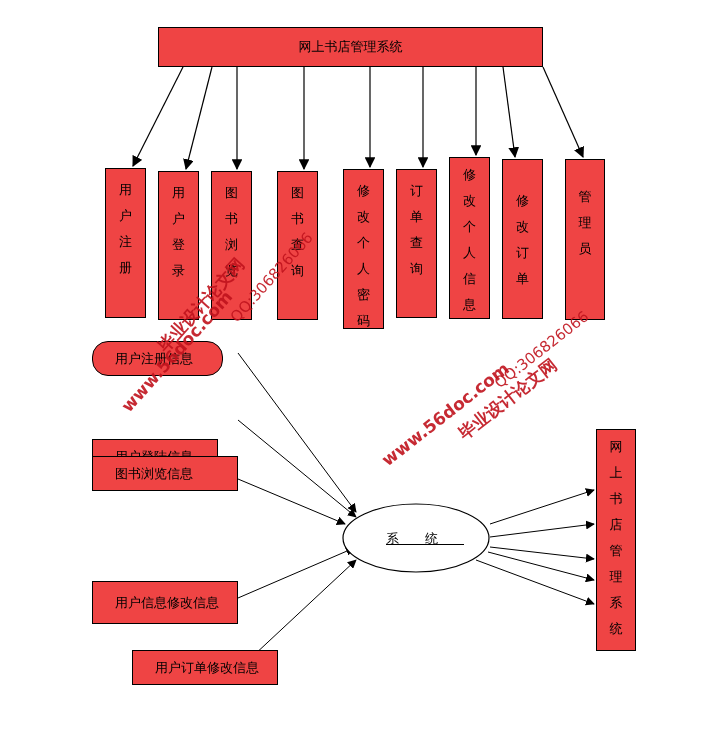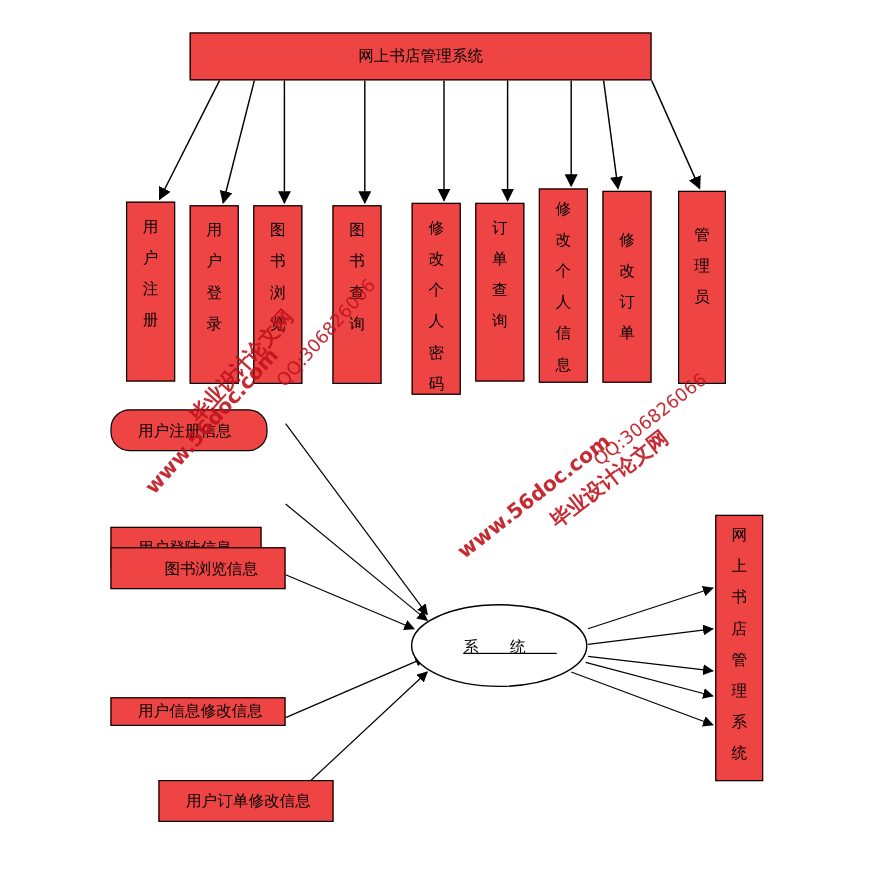"图书浏览信息" div.box { justify-content: center -> none }
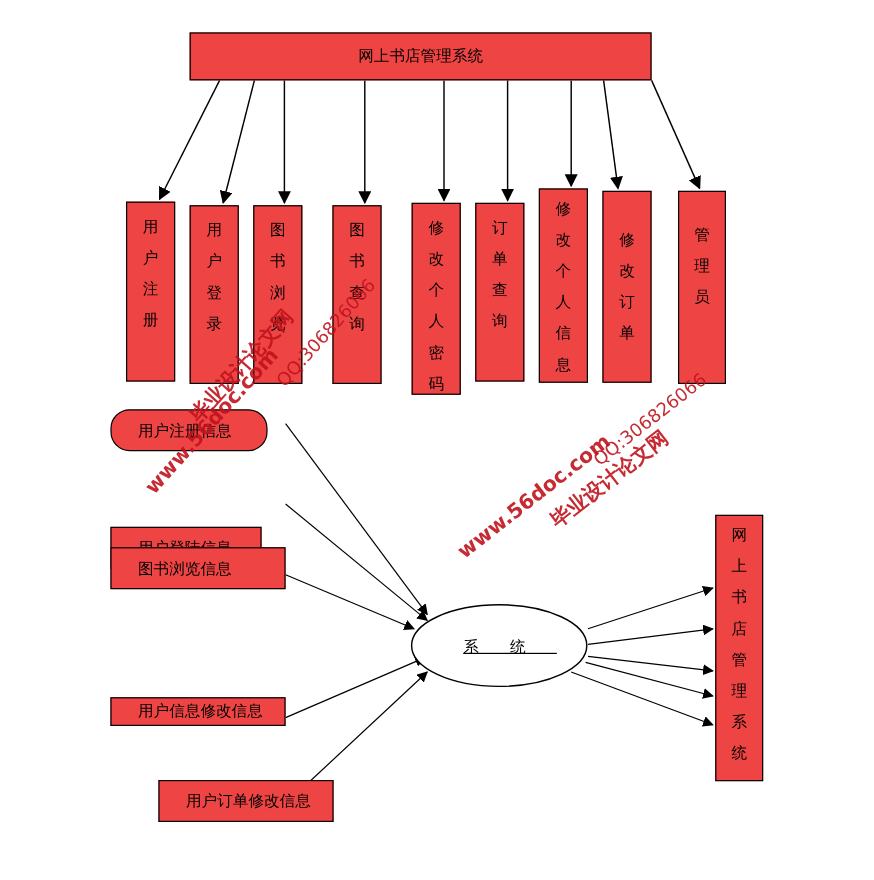"用户信息修改信息" div.box { height: 24px -> 43px }
